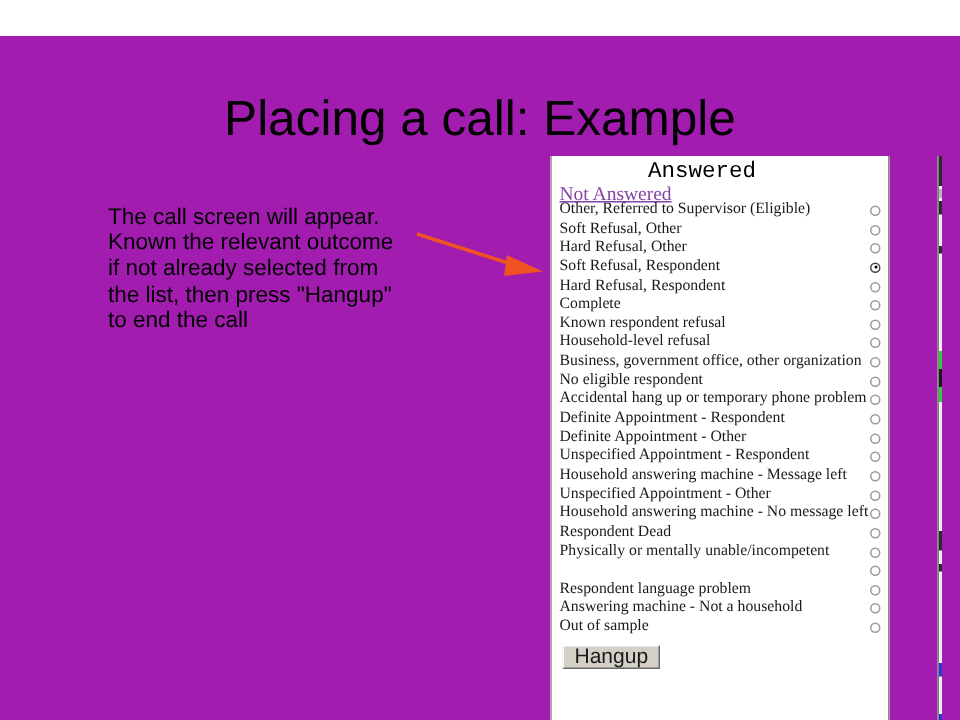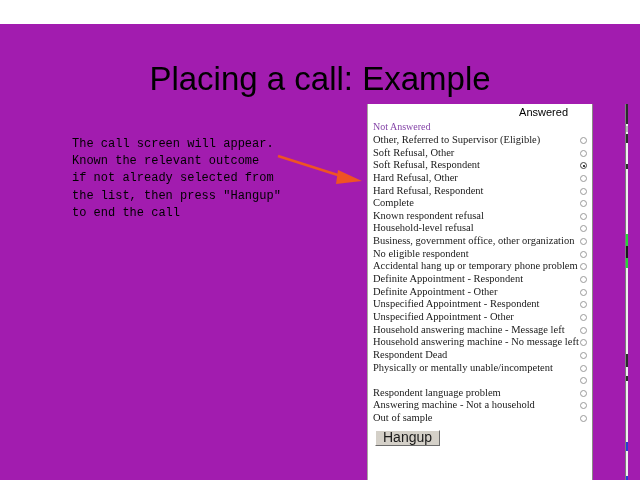"Answered" #answered-header { font-family: Liberation Sans, sans-serif -> Liberation Mono, monospace; font-size: 11px -> 15px; text-align: right -> center }
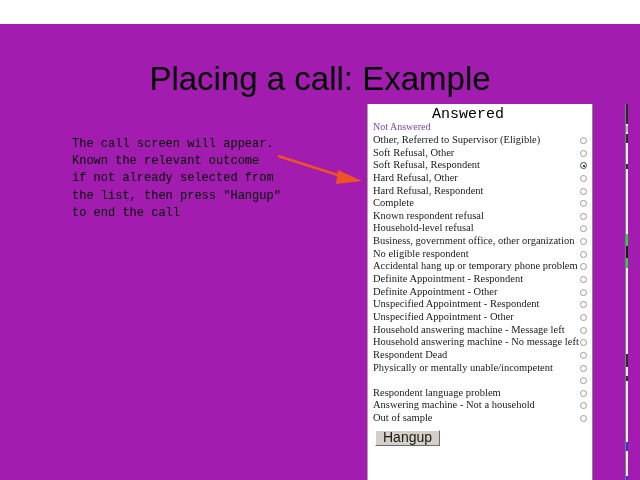"Not Answered" #not-answered-link { font-size: 10px -> 13px; text-decoration: none -> underline }
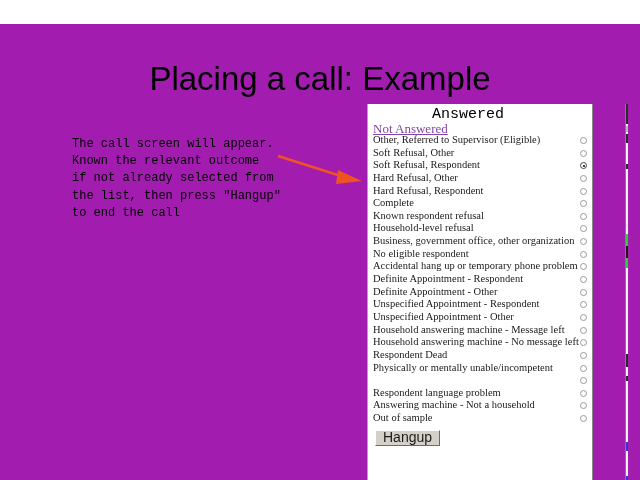"The call screen will appear." #instruction-text { font-family: Liberation Mono, monospace -> Liberation Sans, sans-serif; font-size: 12px -> 15px }
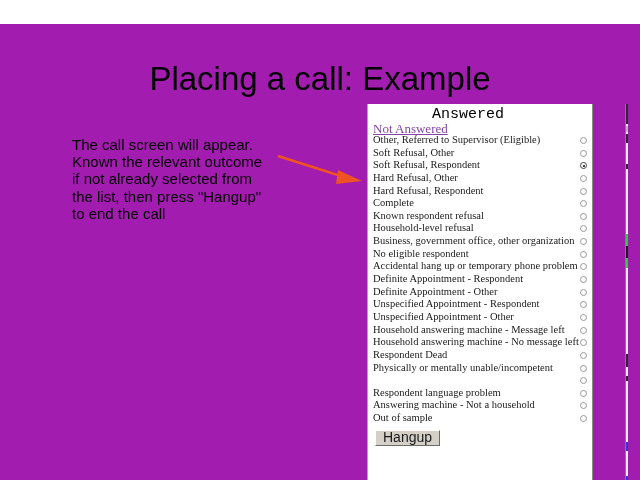"Soft Refusal, Respondent" div.outcome-row { order: before "Hard Refusal, Other" -> after "Hard Refusal, Other" }
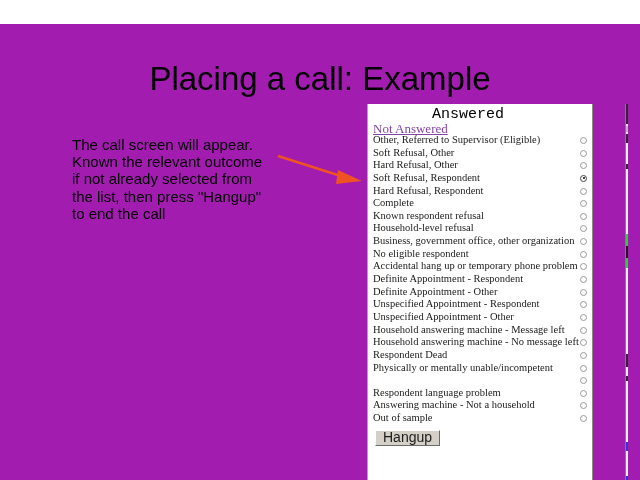"Unspecified Appointment - Other" div.outcome-row { order: before "Household answering machine - Message" -> after "Household answering machine - Message" }
